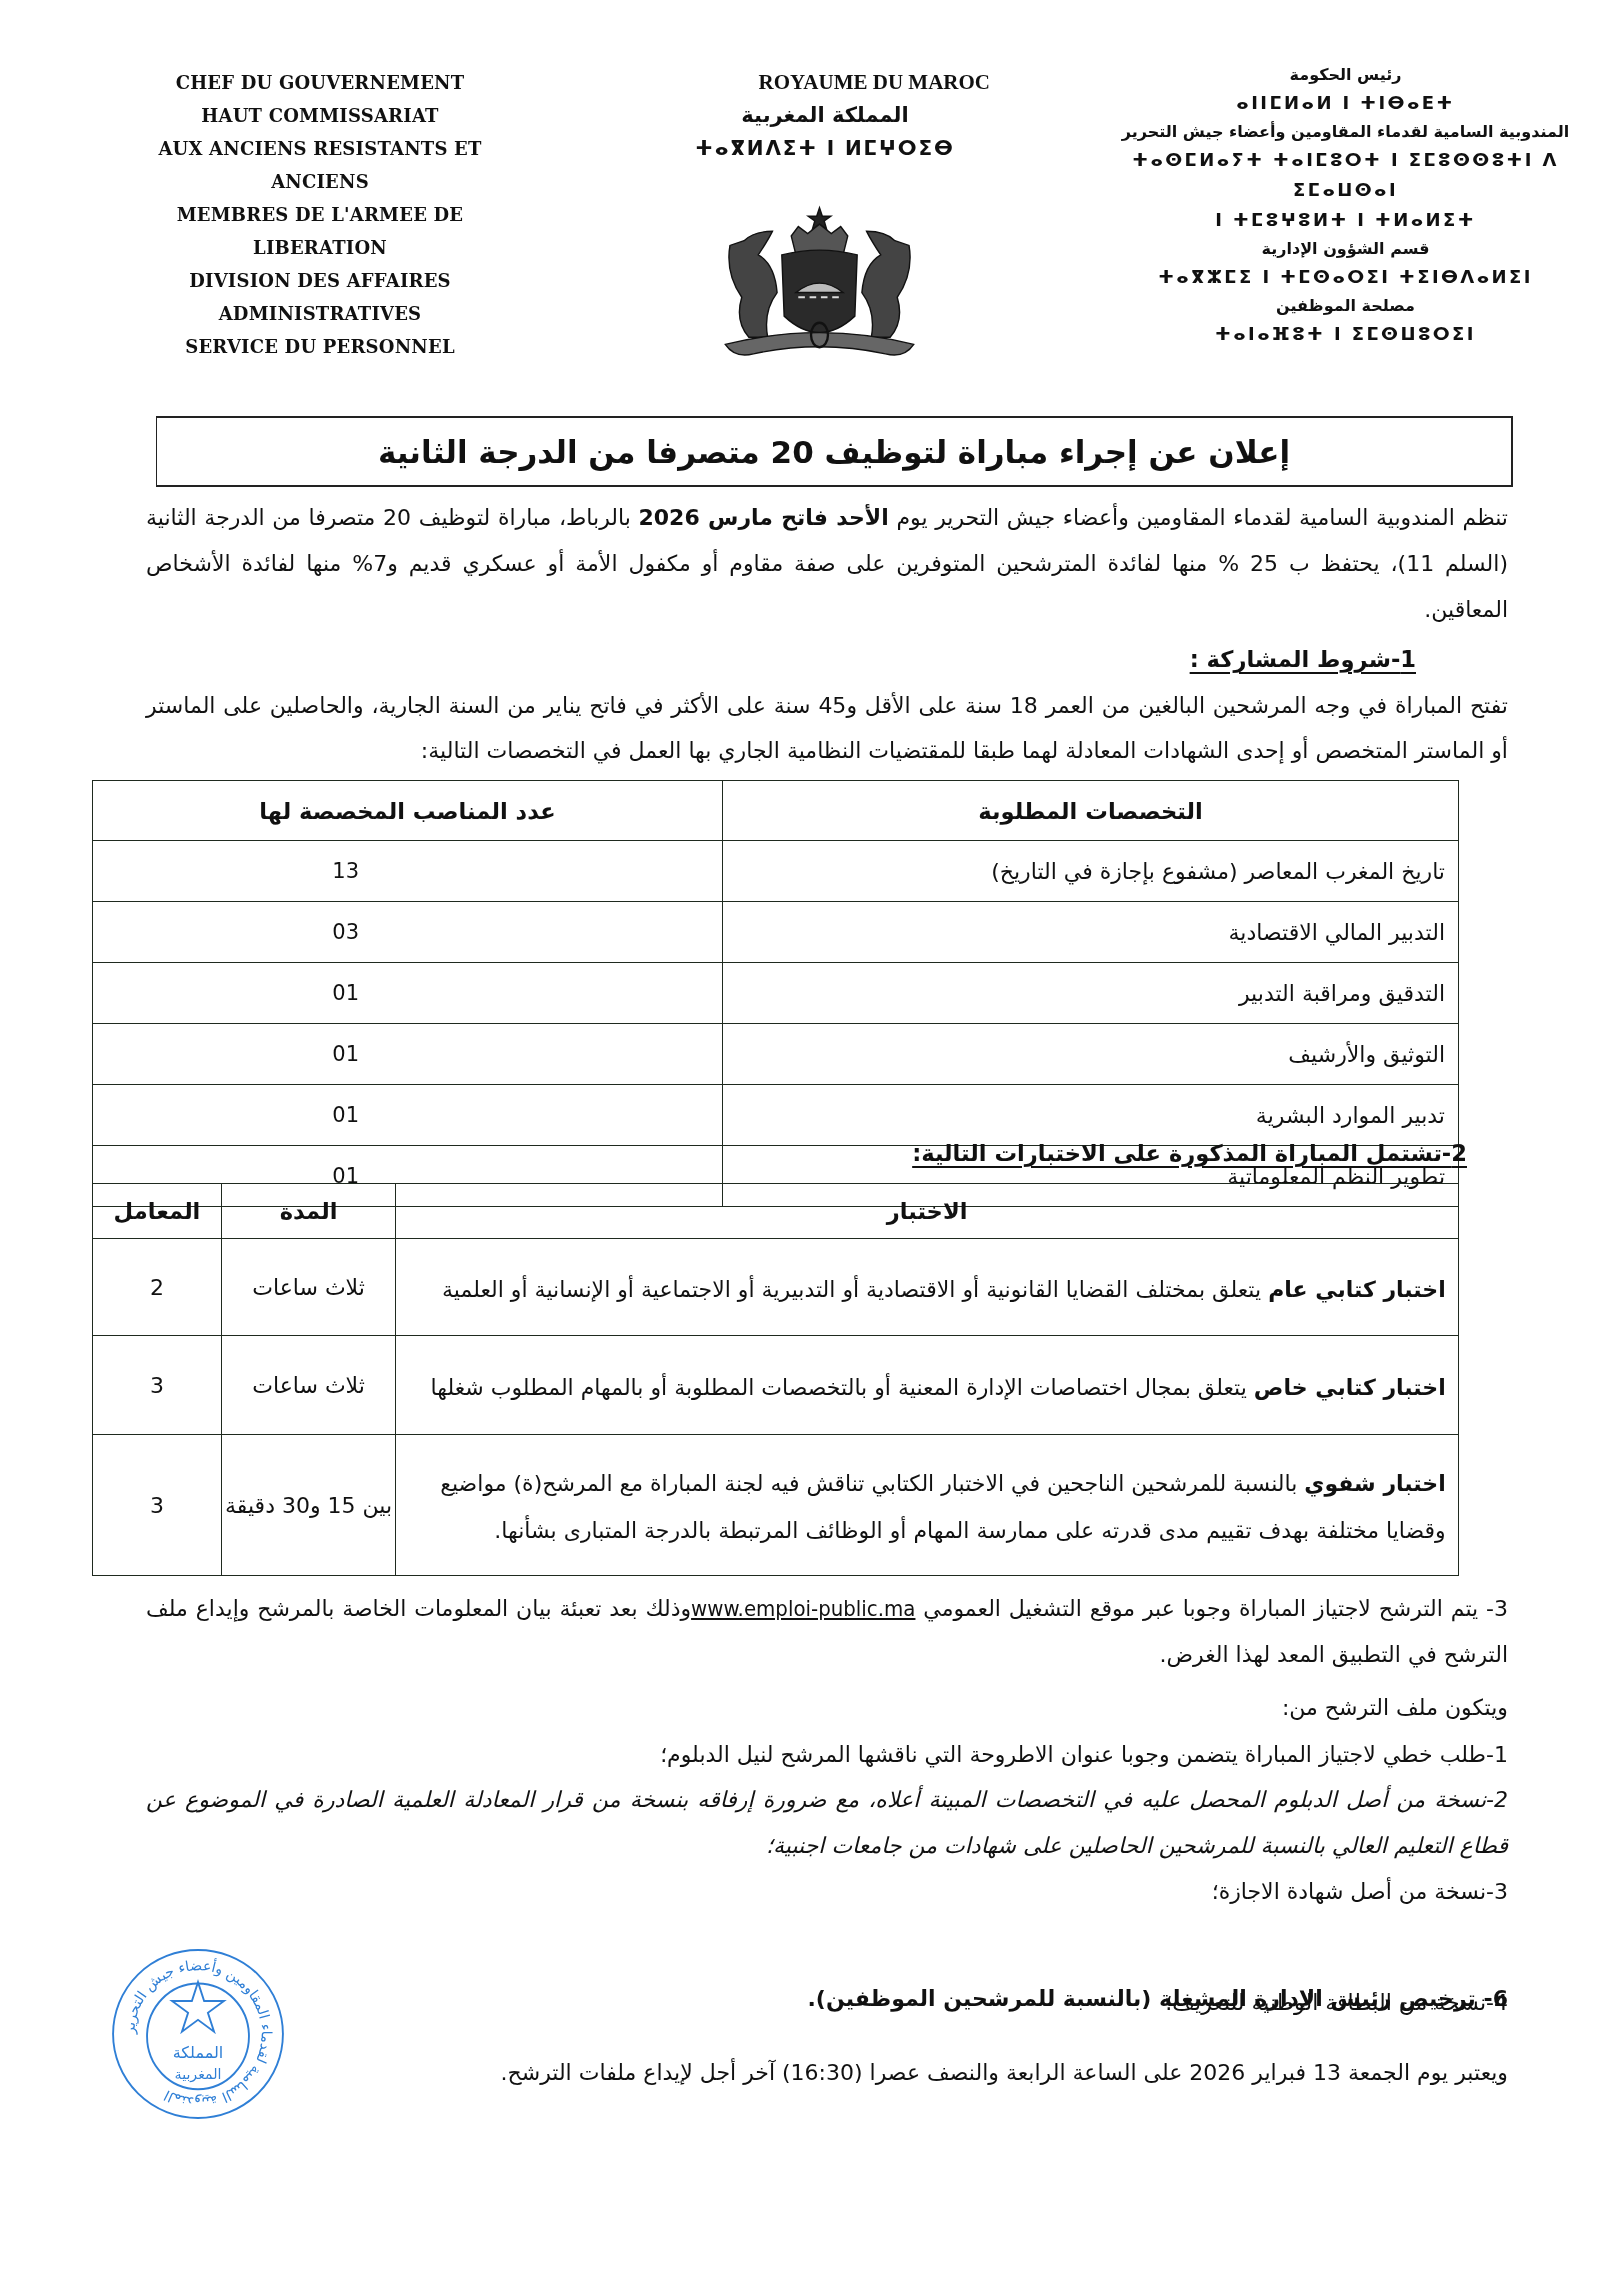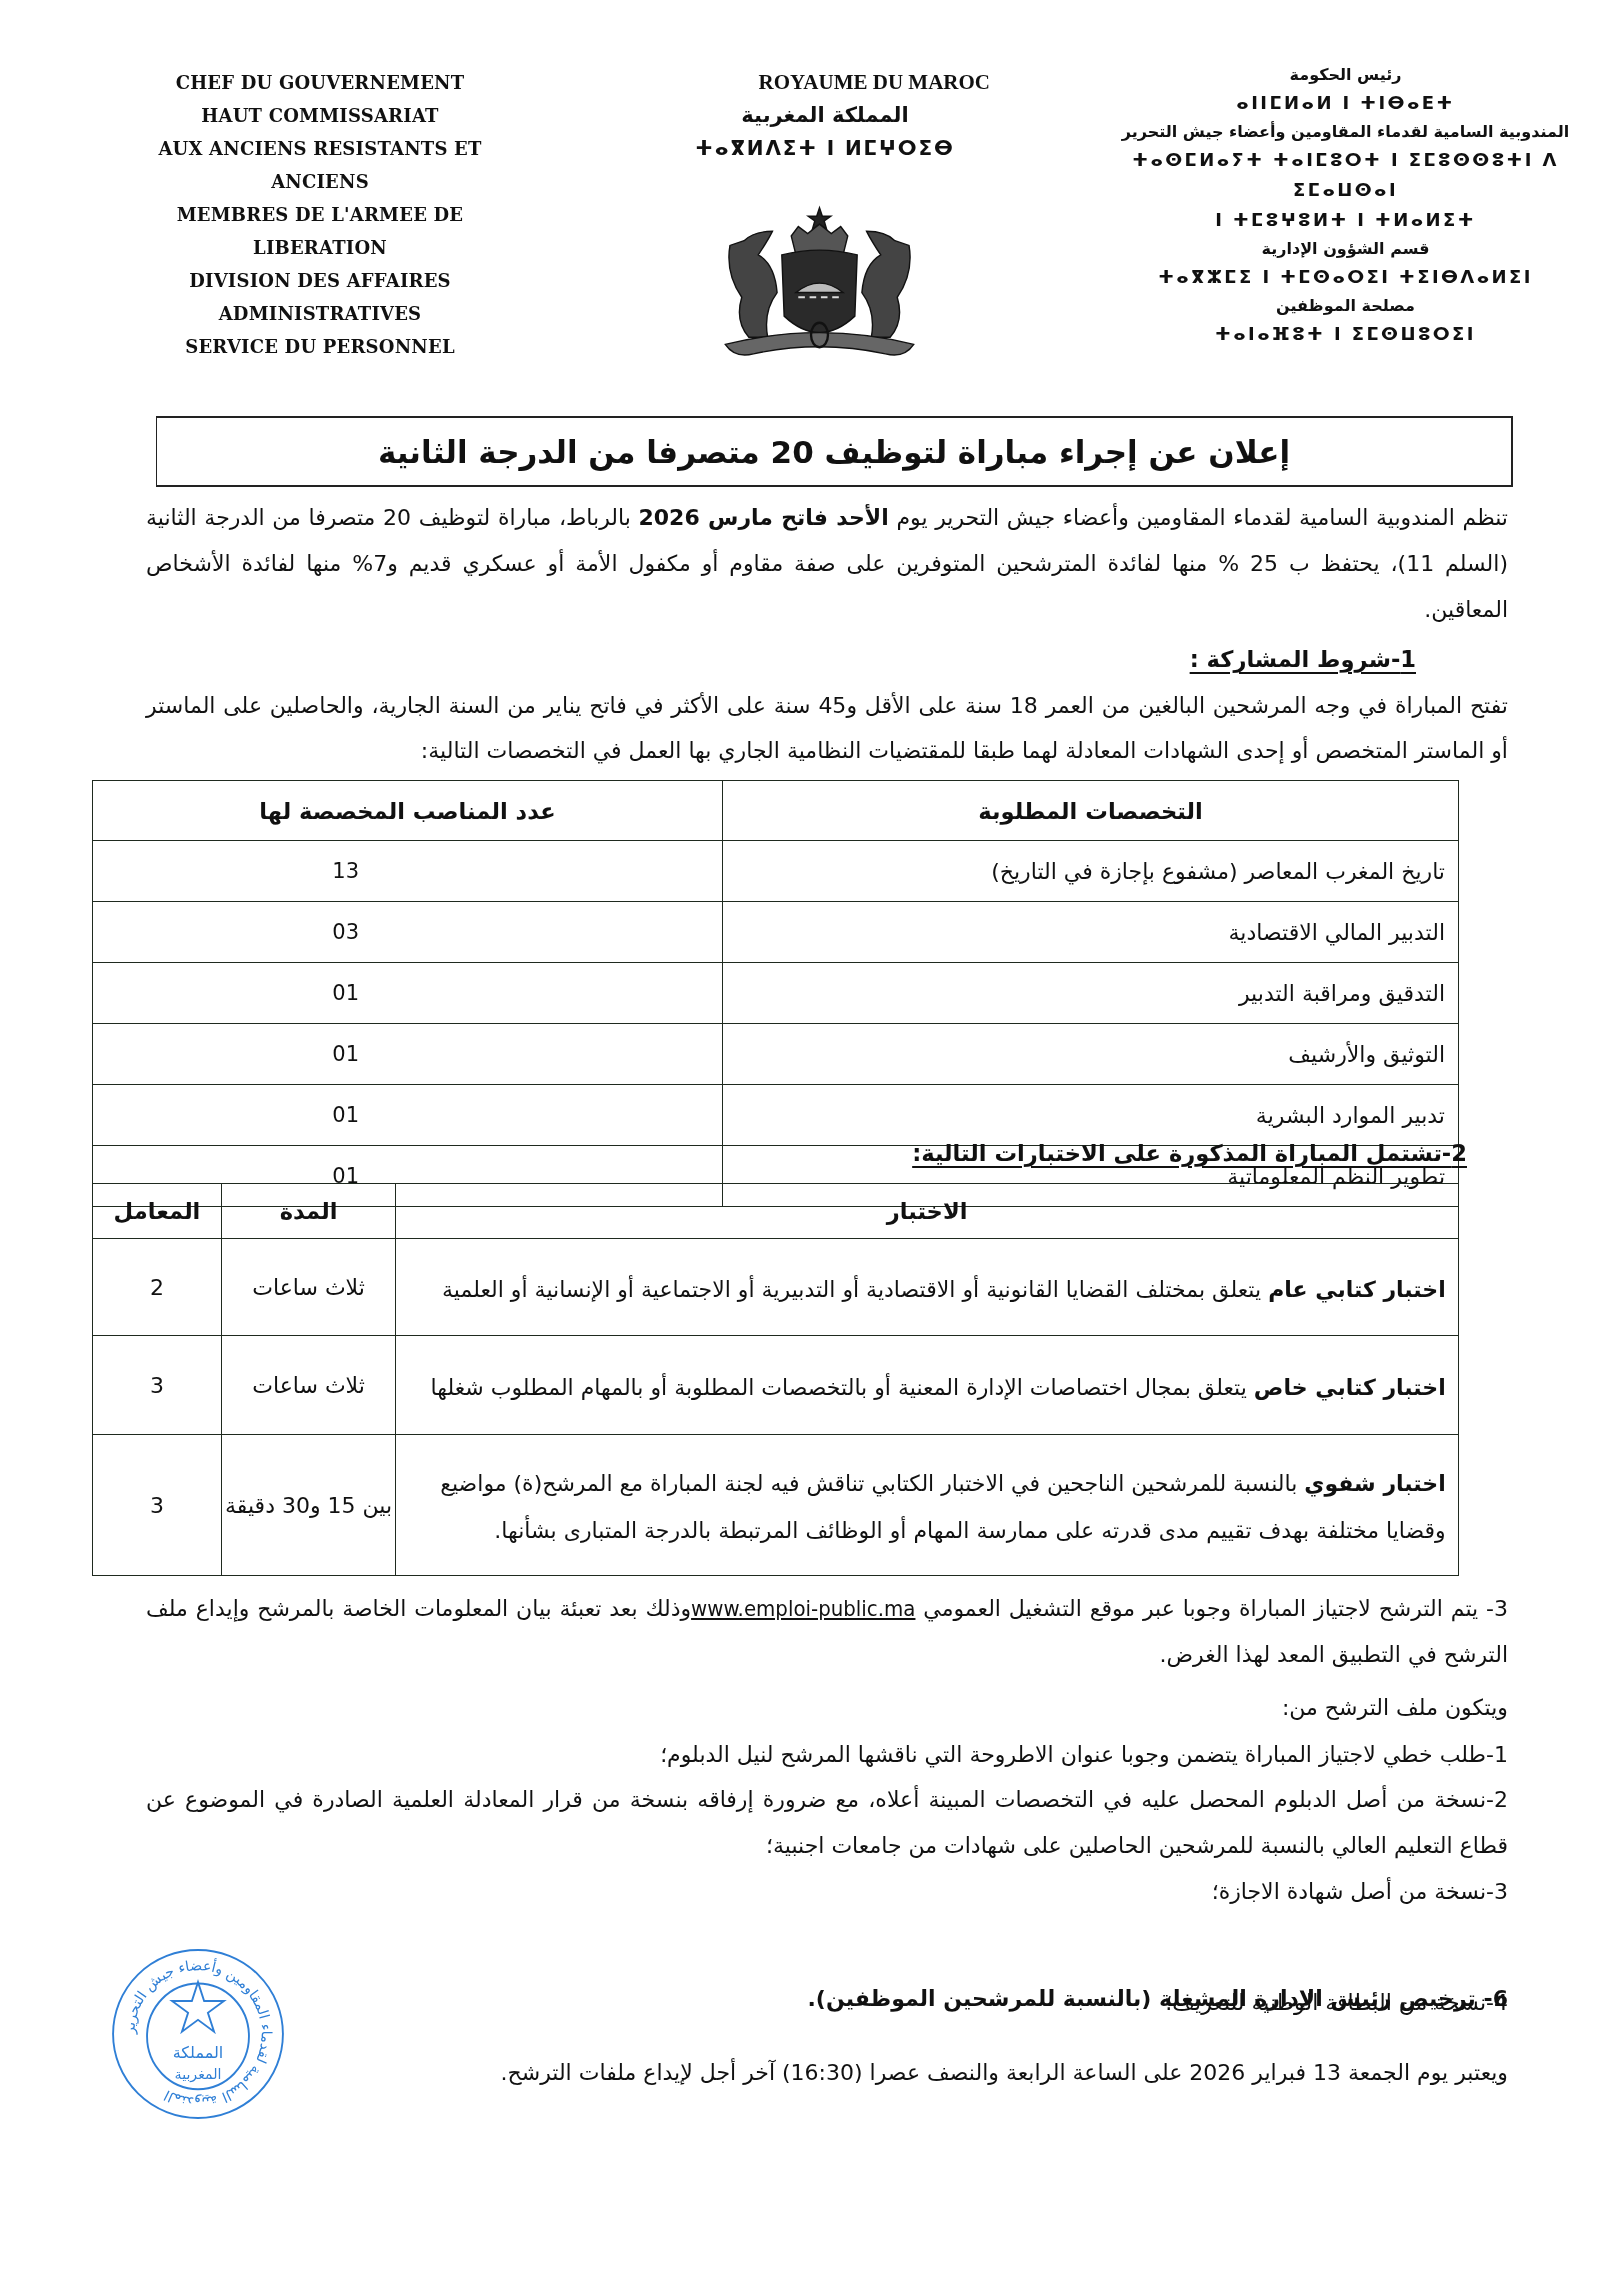"2-نسخة من أصل الدبلوم المحصل" div.para { font-style: none -> italic }
